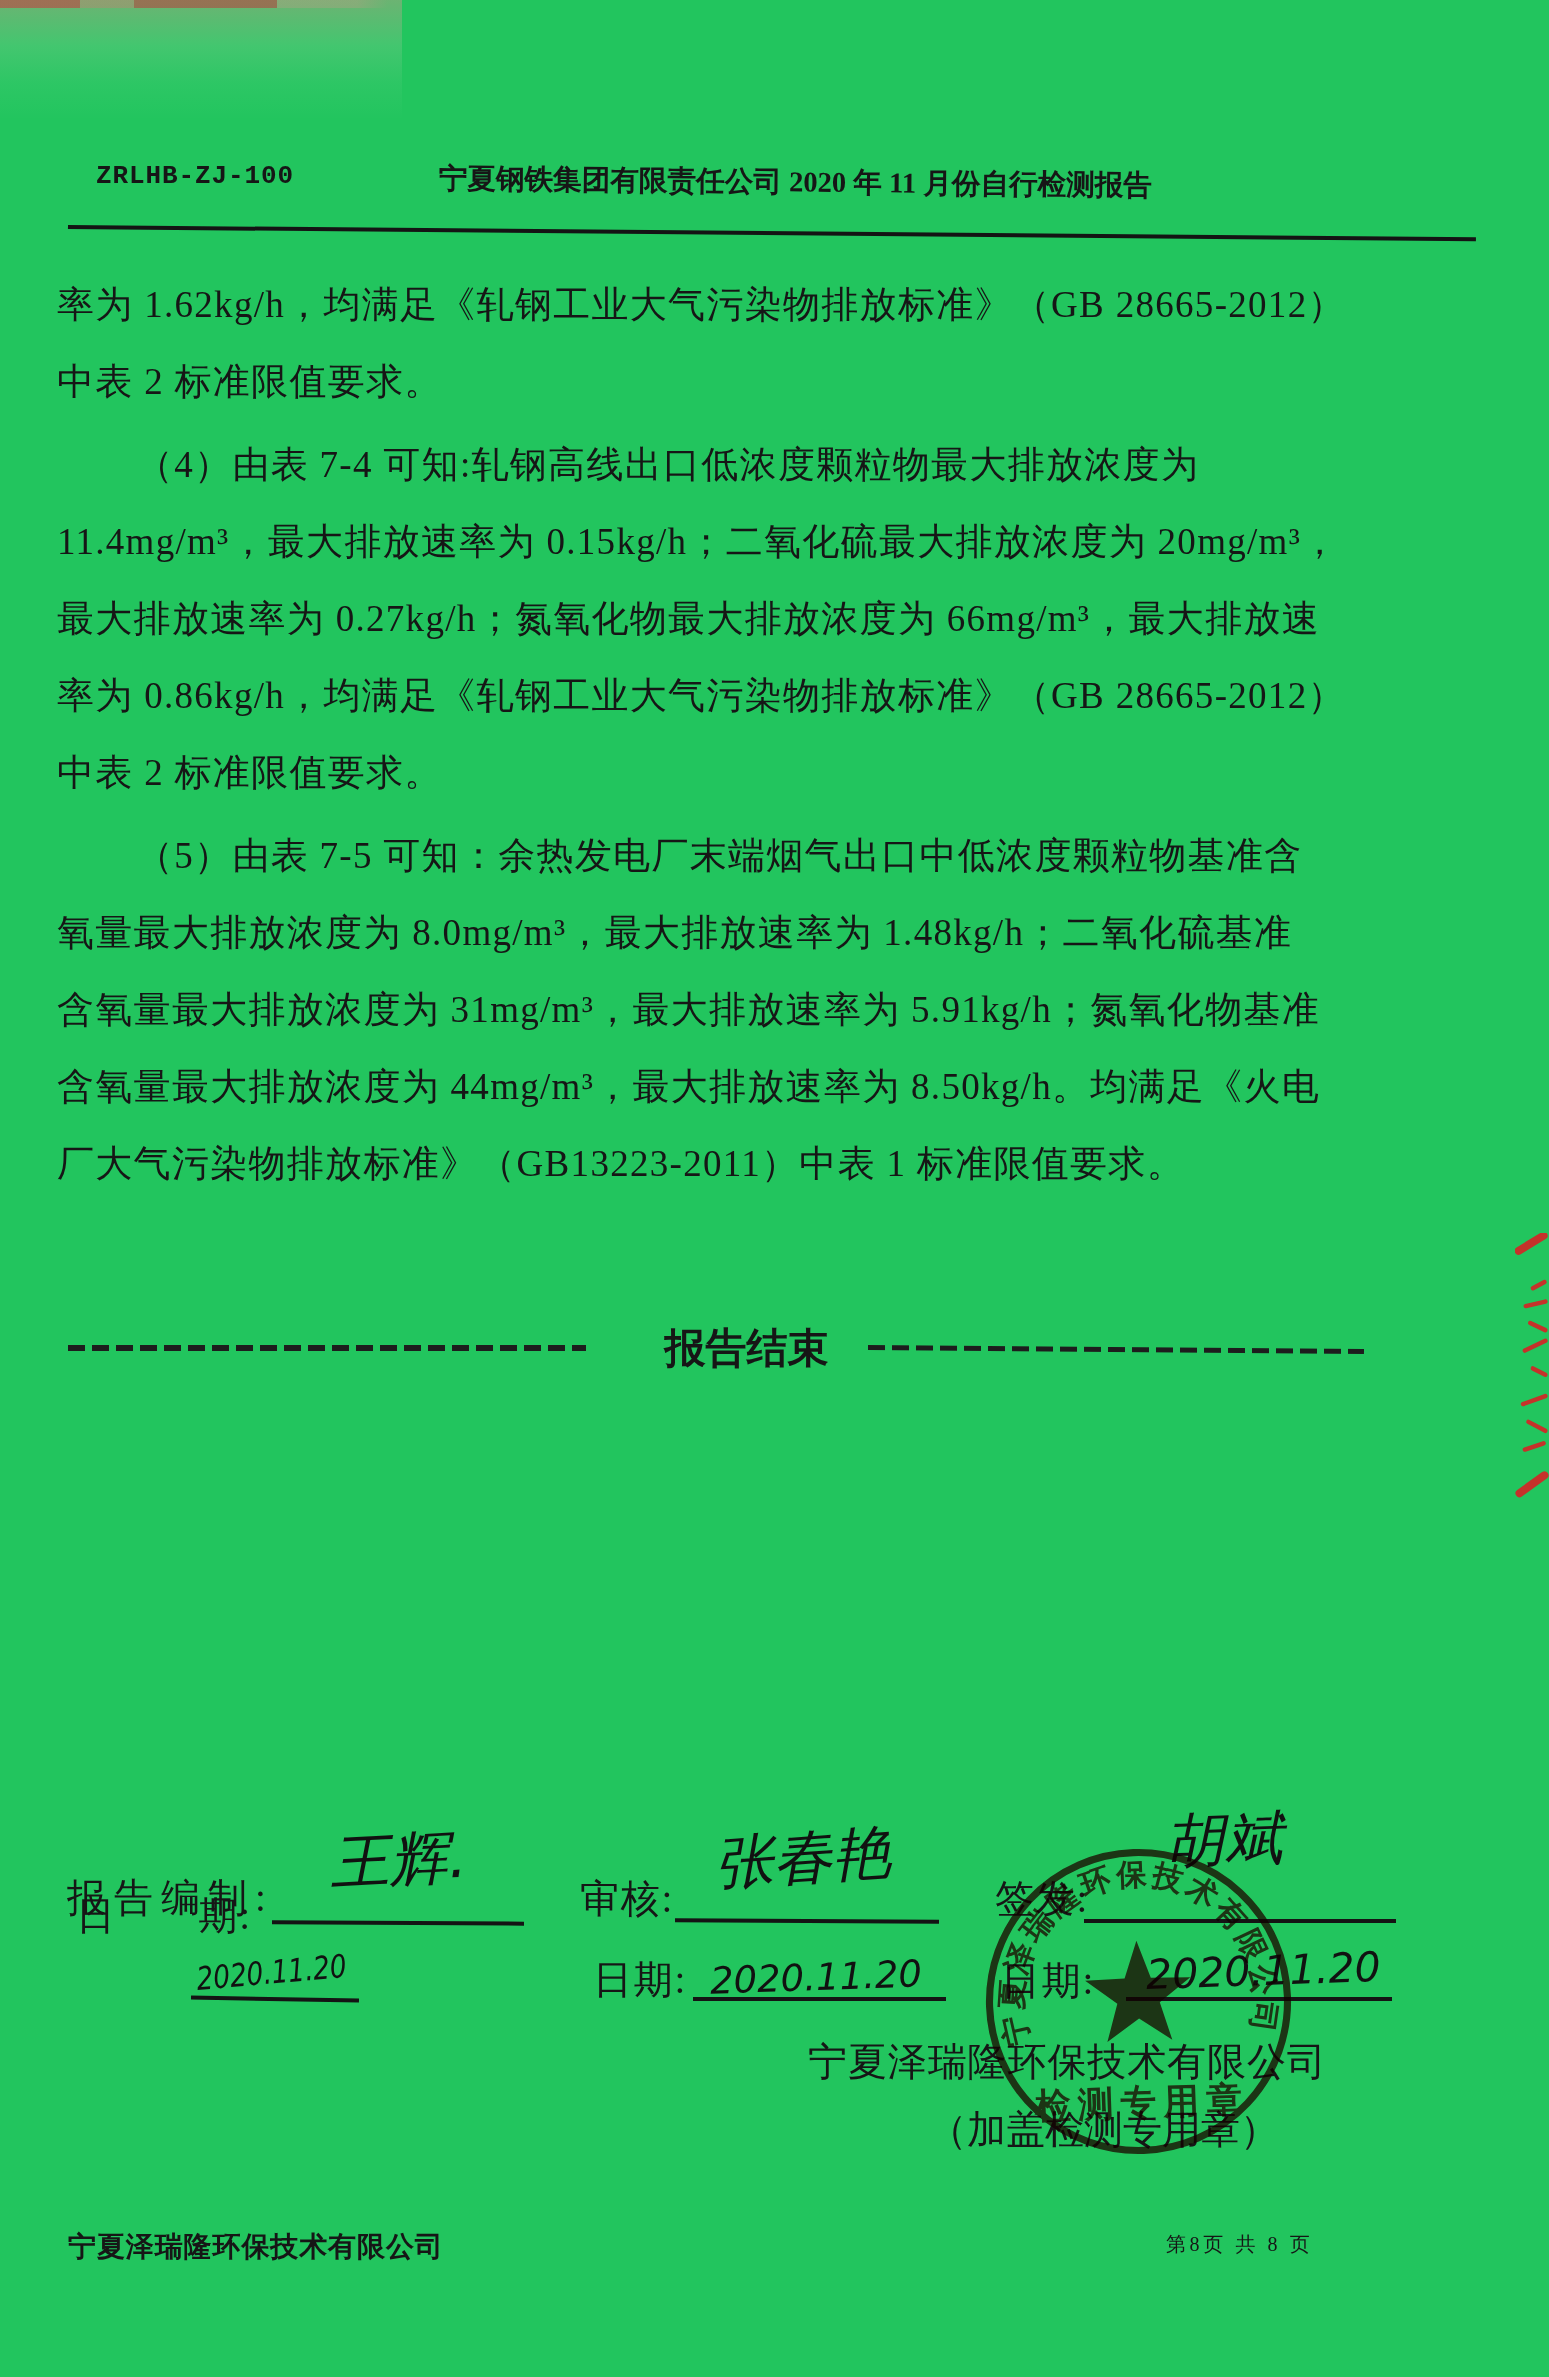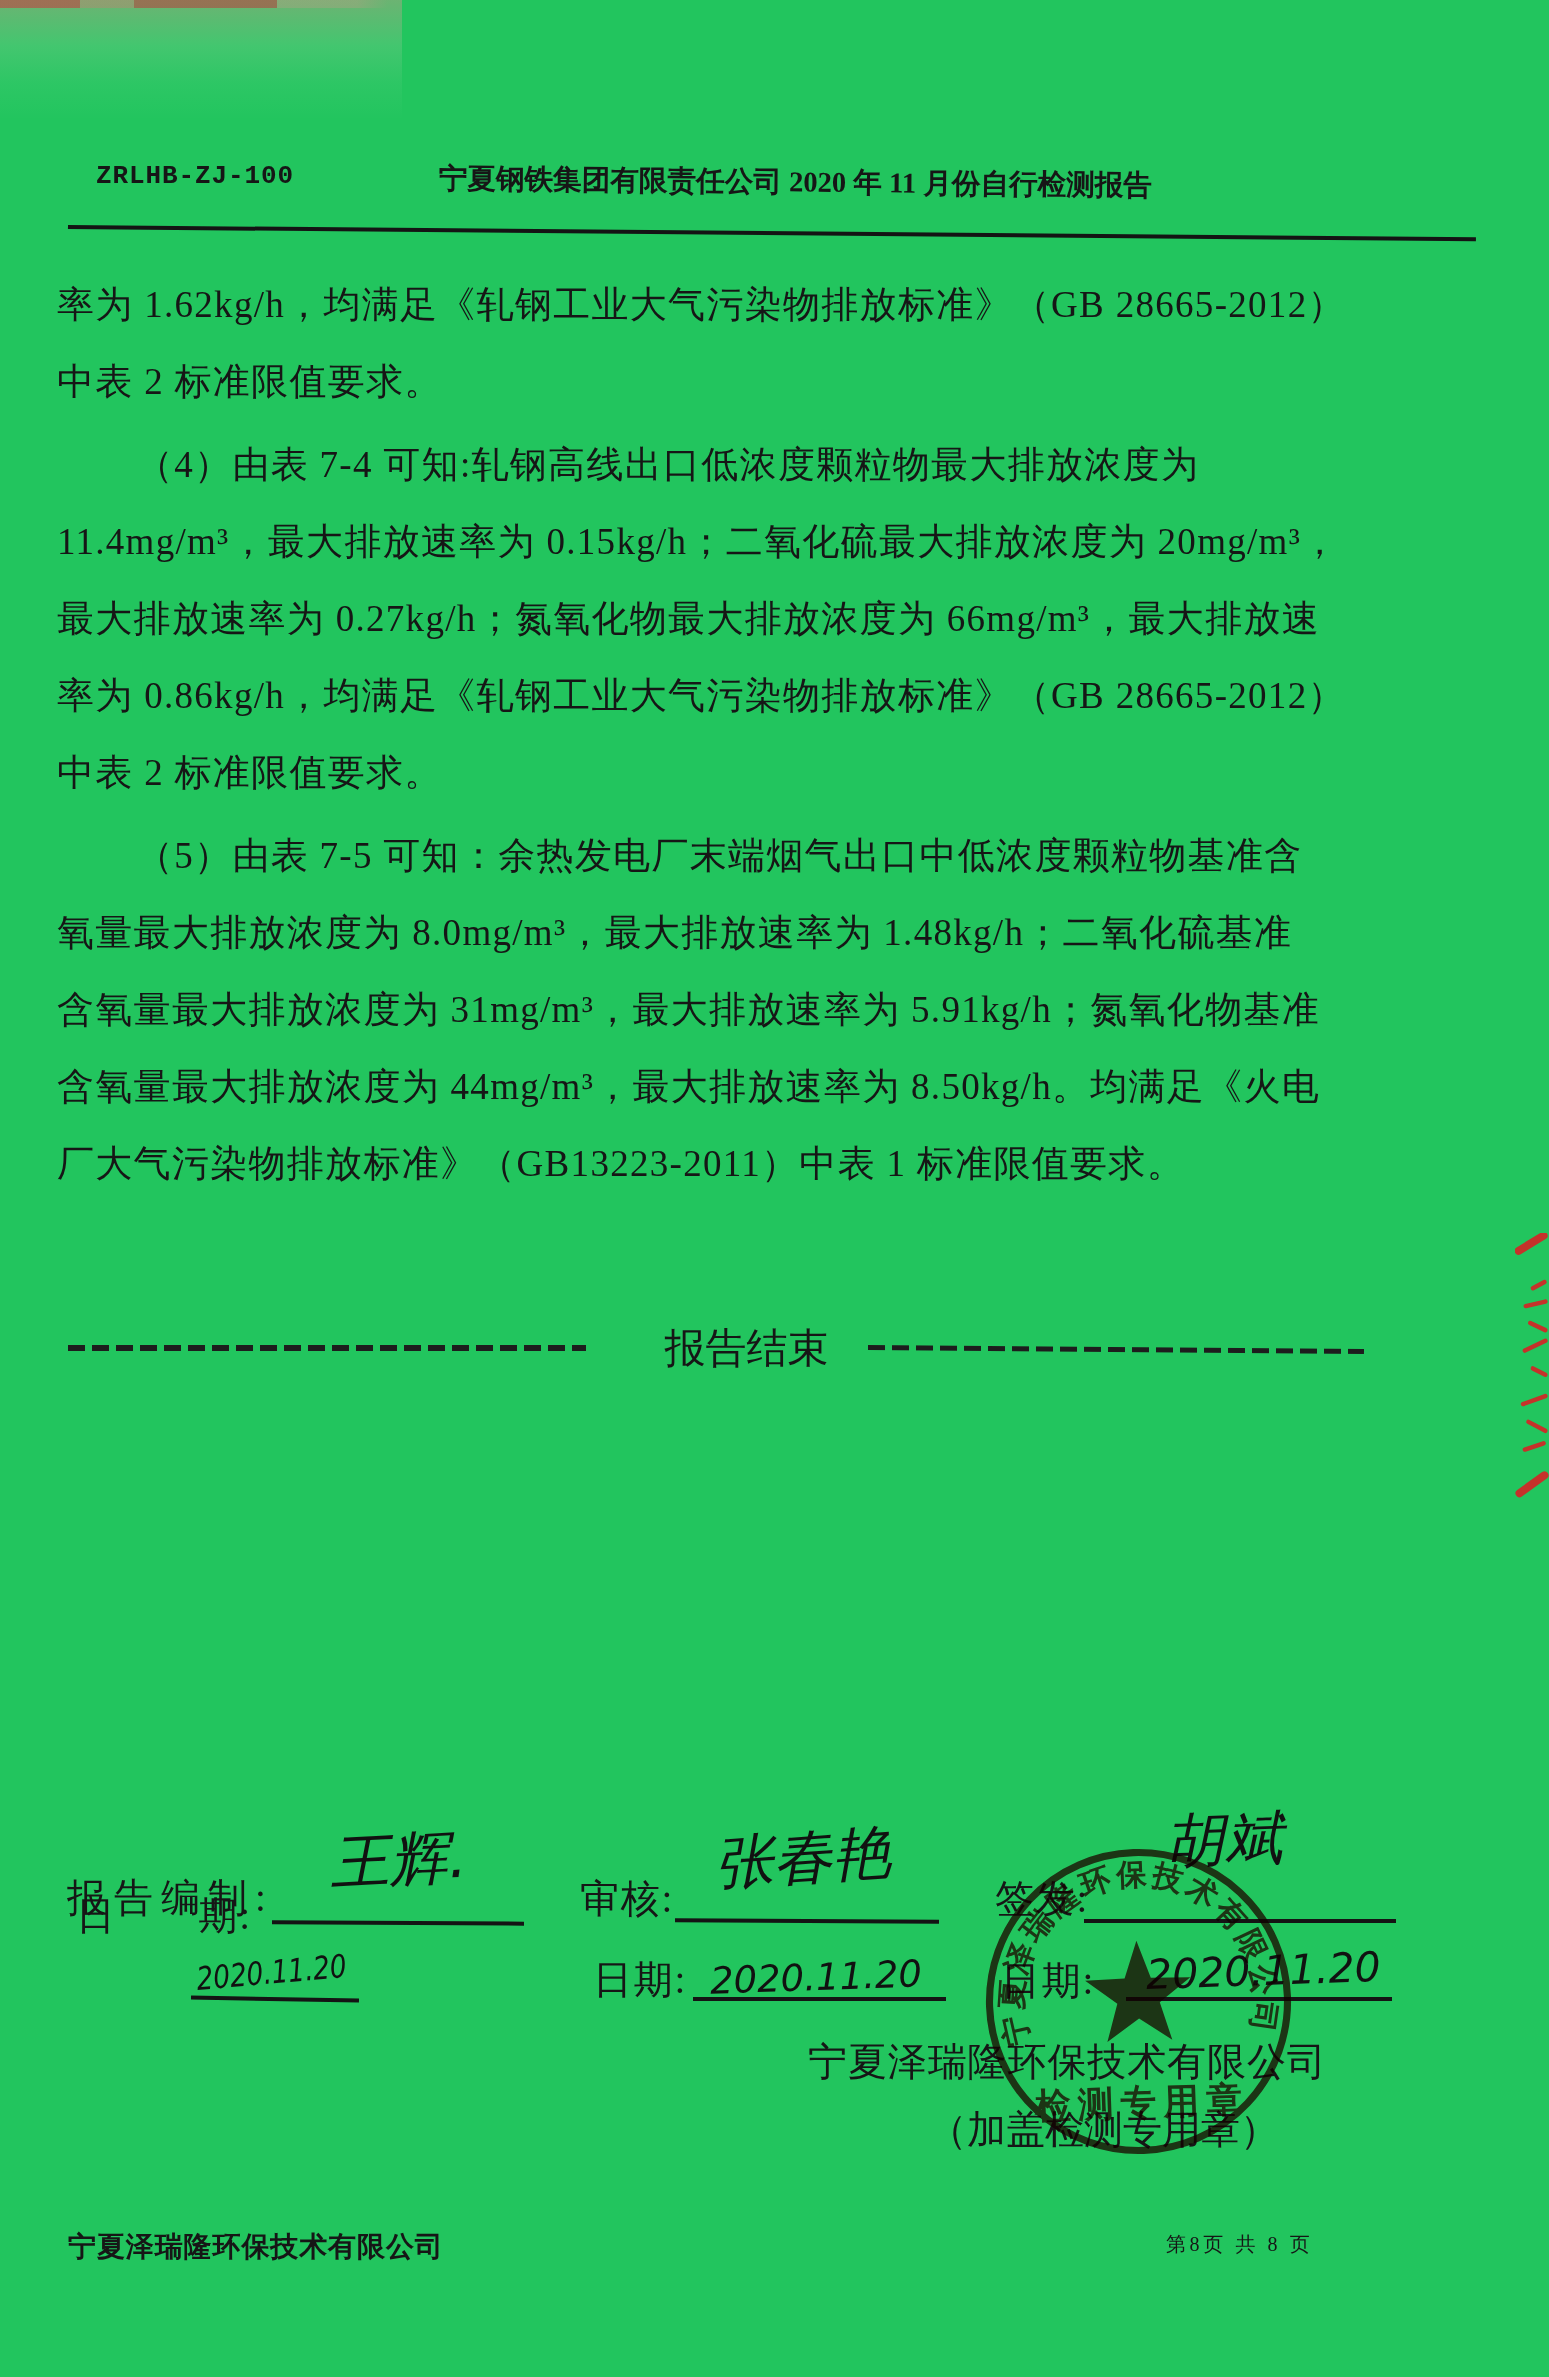"报告结束" .divider-label { font-weight: 400 -> 700 }
